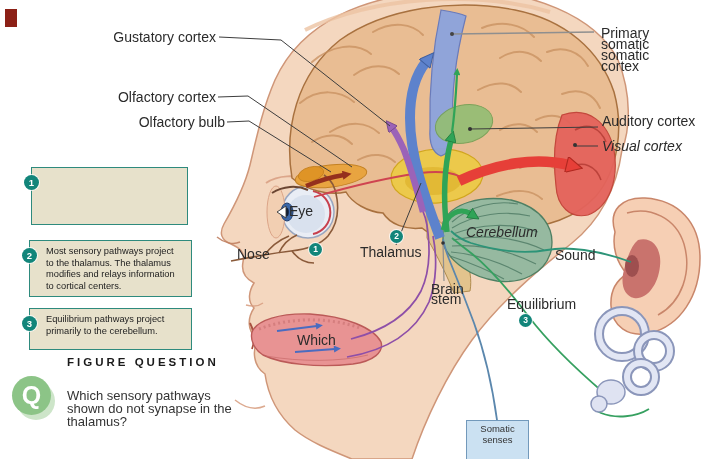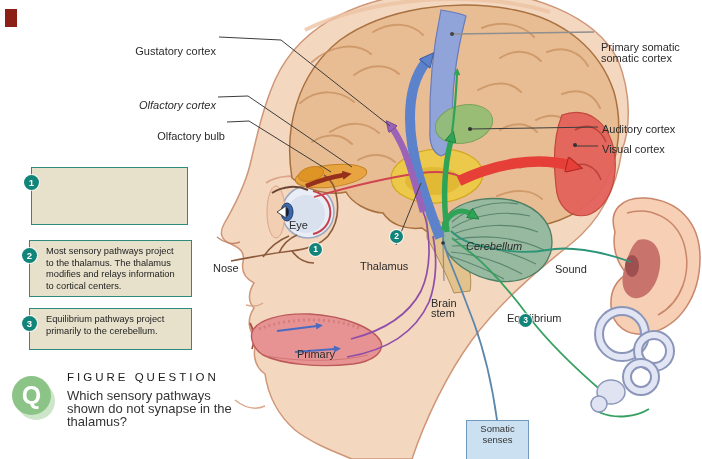"Gustatory cortex" .lbl { font-size: 11px -> 14px; margin-top: 14px -> none }
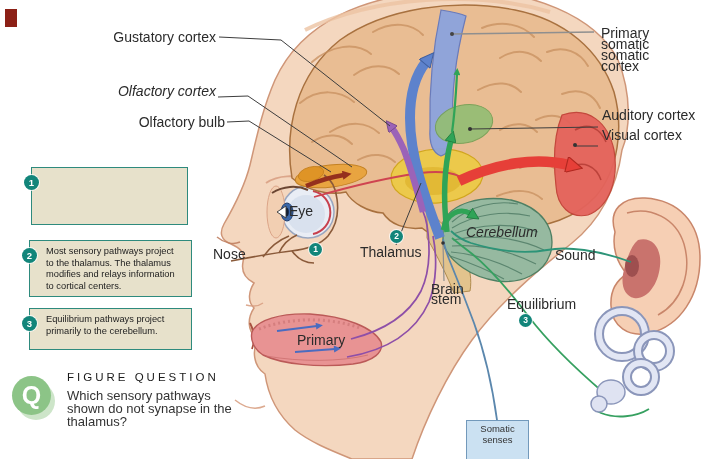"Olfactory cortex" div.lbl { font-style: italic -> none; top: 86px -> 92px }
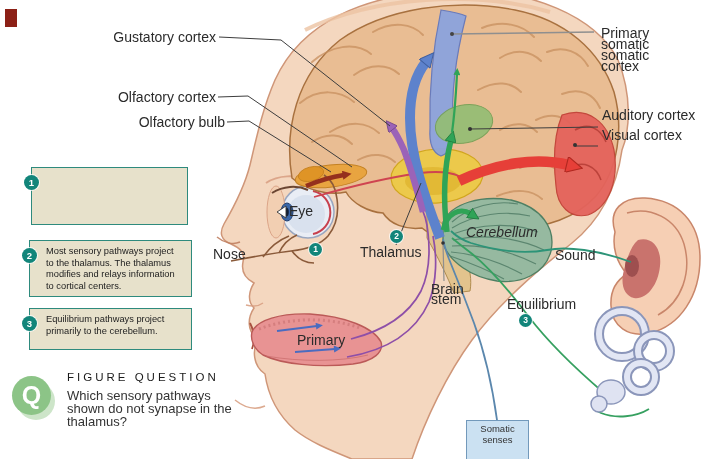"Auditory cortex" div.lbl { top: 110px -> 116px }
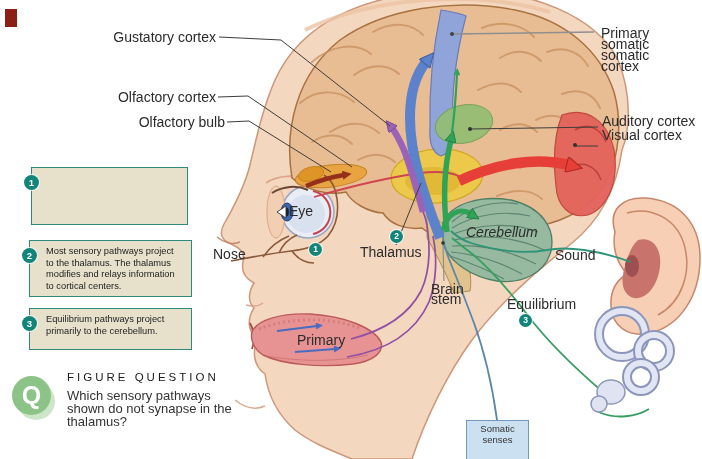"Visual cortex" div.lbl { font-style: none -> italic; top: 130px -> 141px }
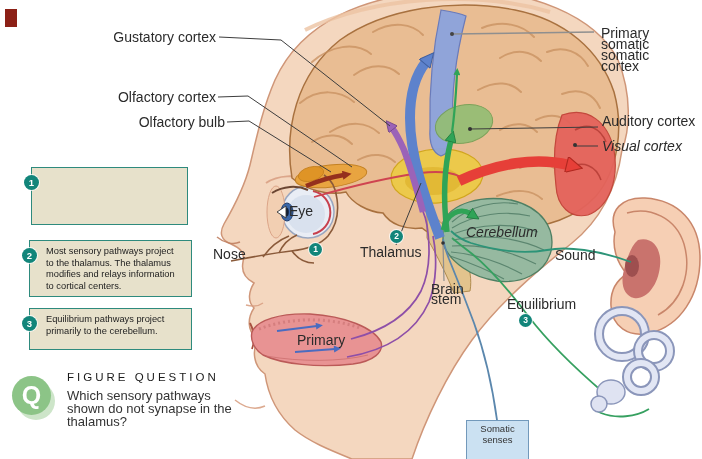"Nose" div.lbl { left: 213px -> 237px }
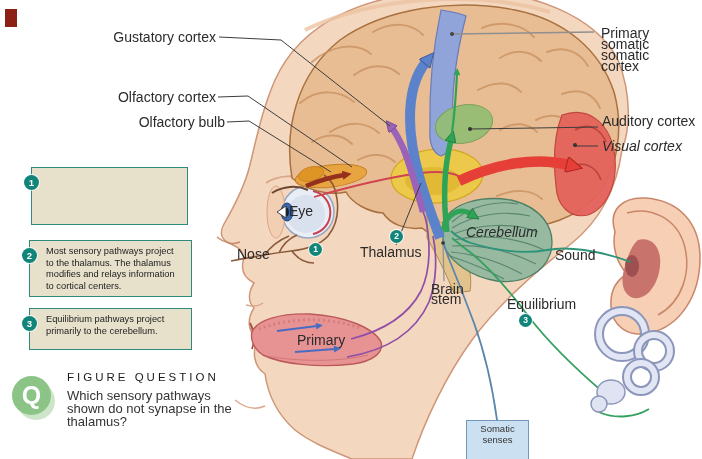"Primary" div.lbl { text: Primary -> Which }
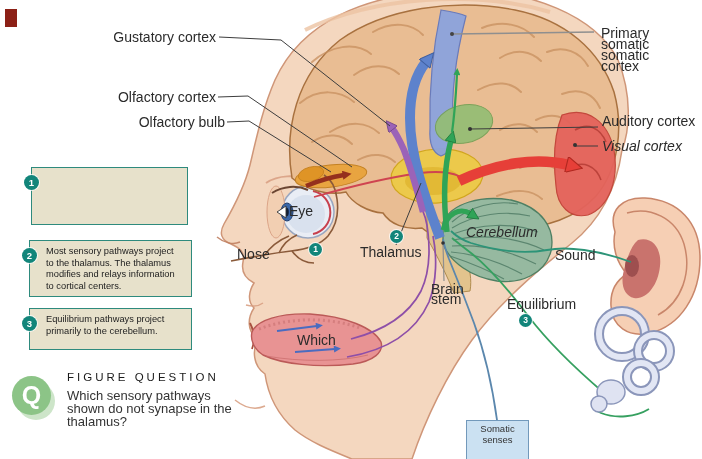"FIGURE QUESTION" .fqtitle { font-weight: normal -> bold; top: 371px -> 356px }
